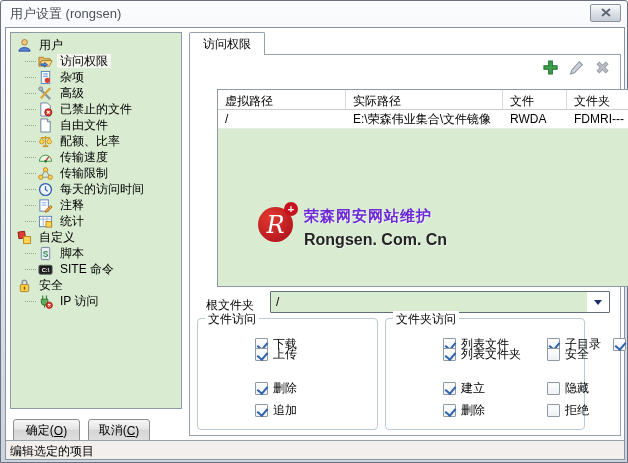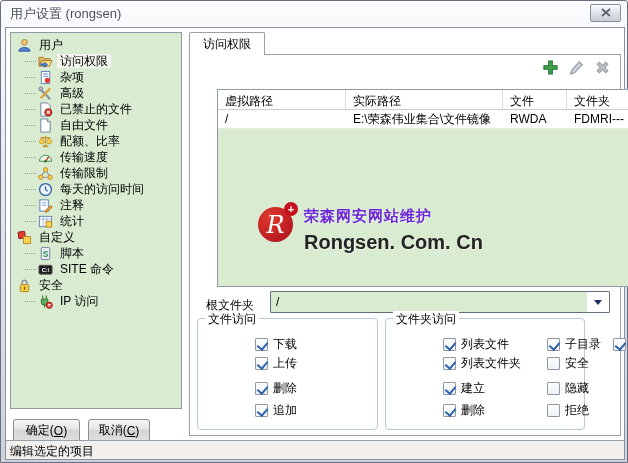"Rongsen. Com. Cn" .wm-line2 { font-size: 20px -> 16px }
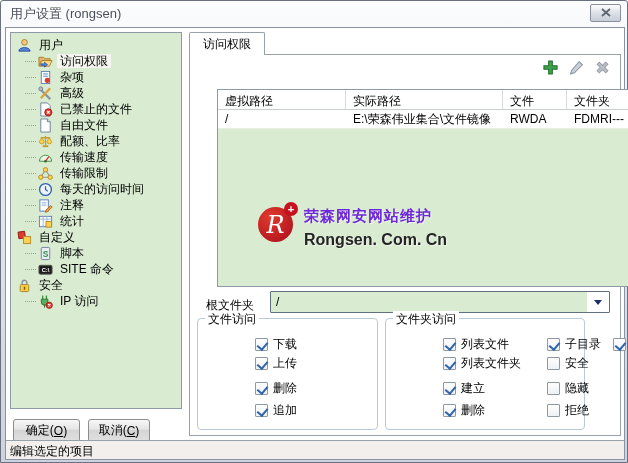"上传" .r1 { top: 36px -> 27px }
